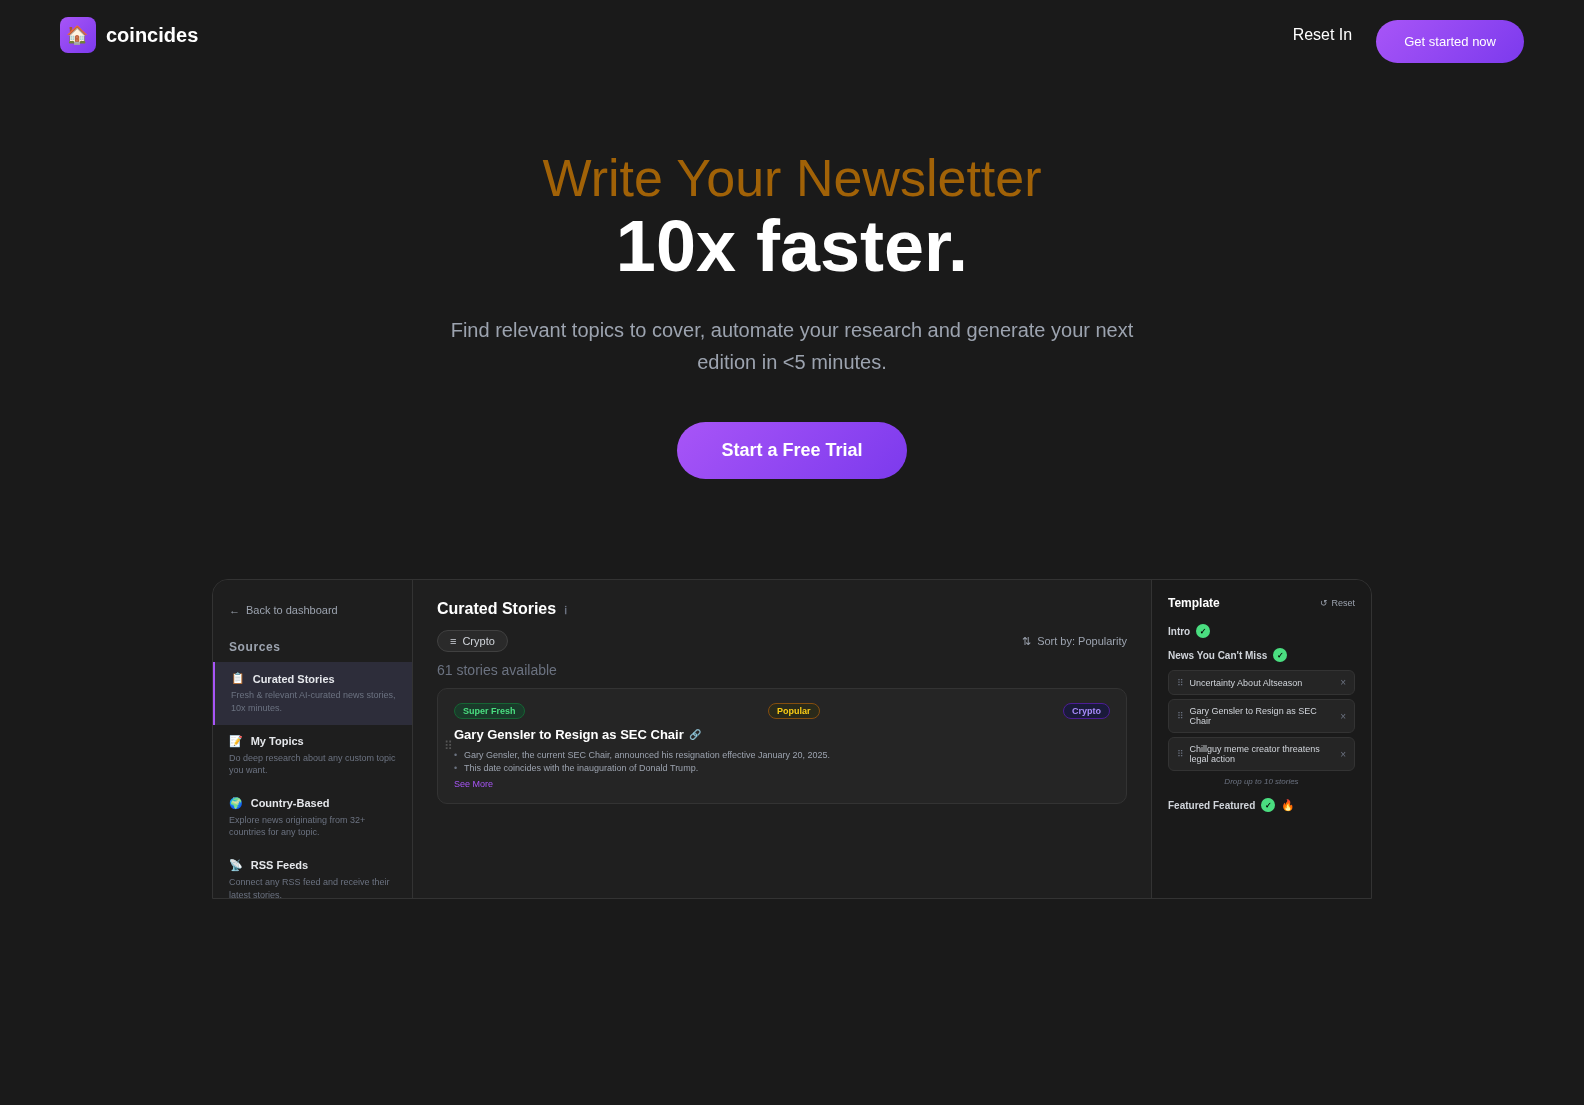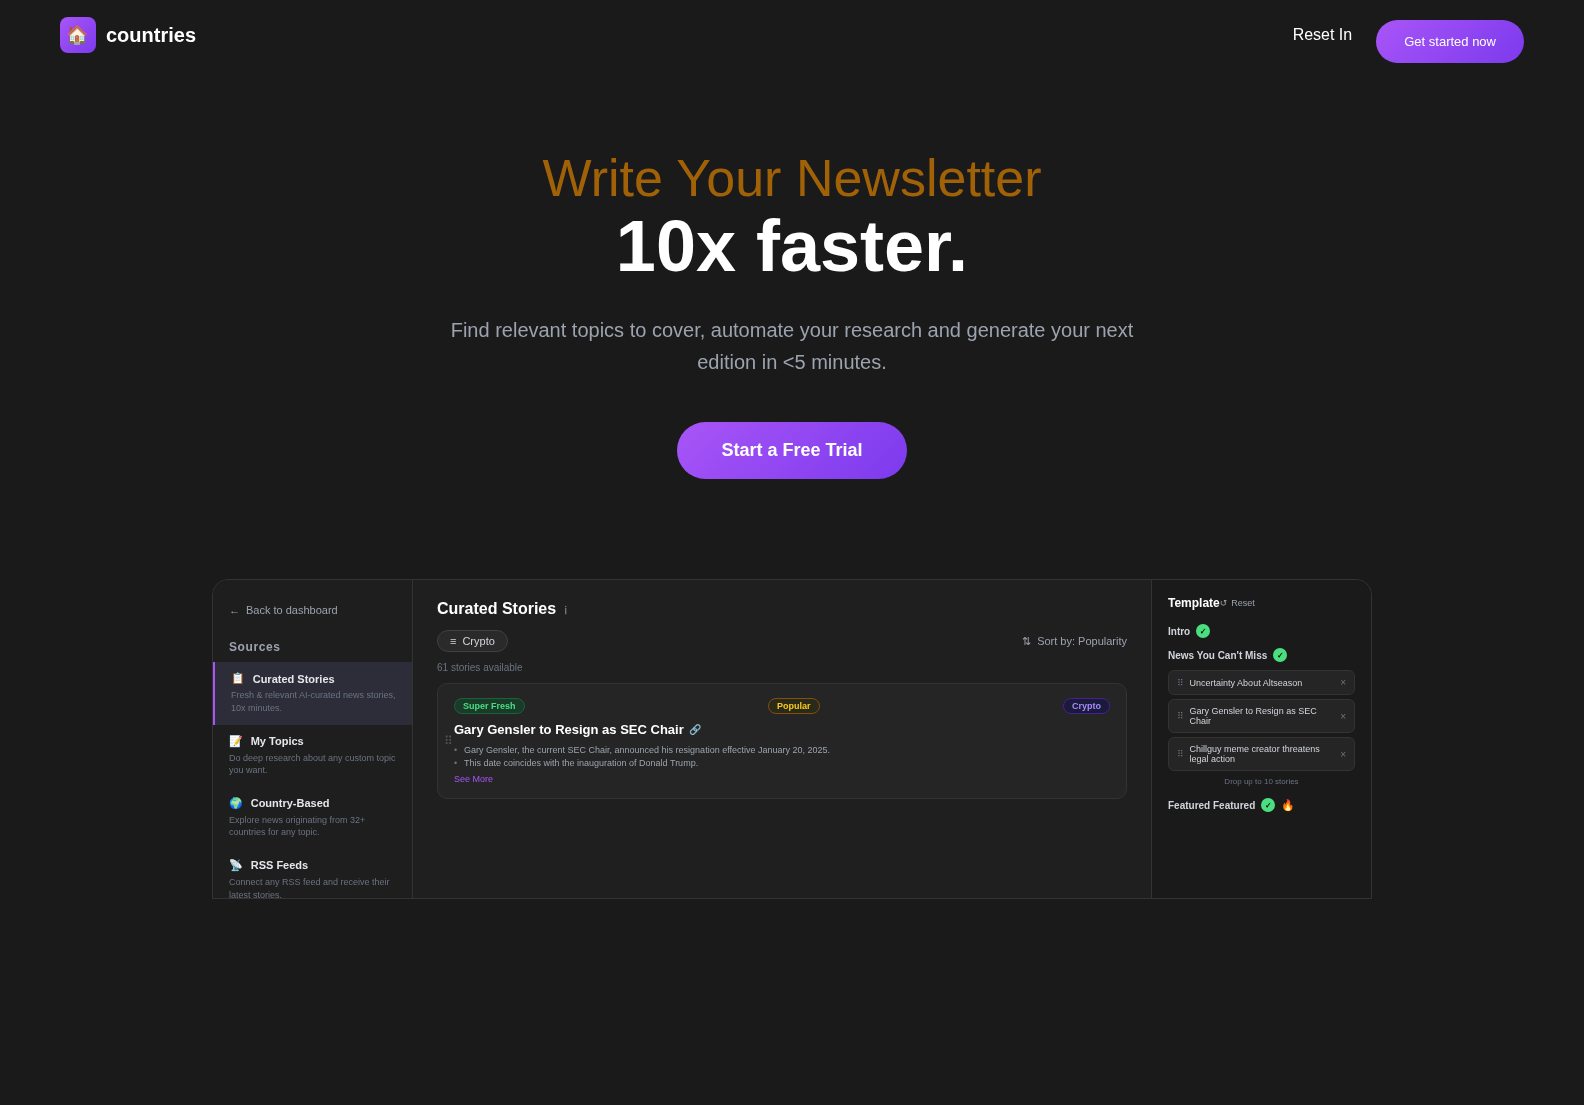"countries" span.logo-text { text: countries -> coincides }
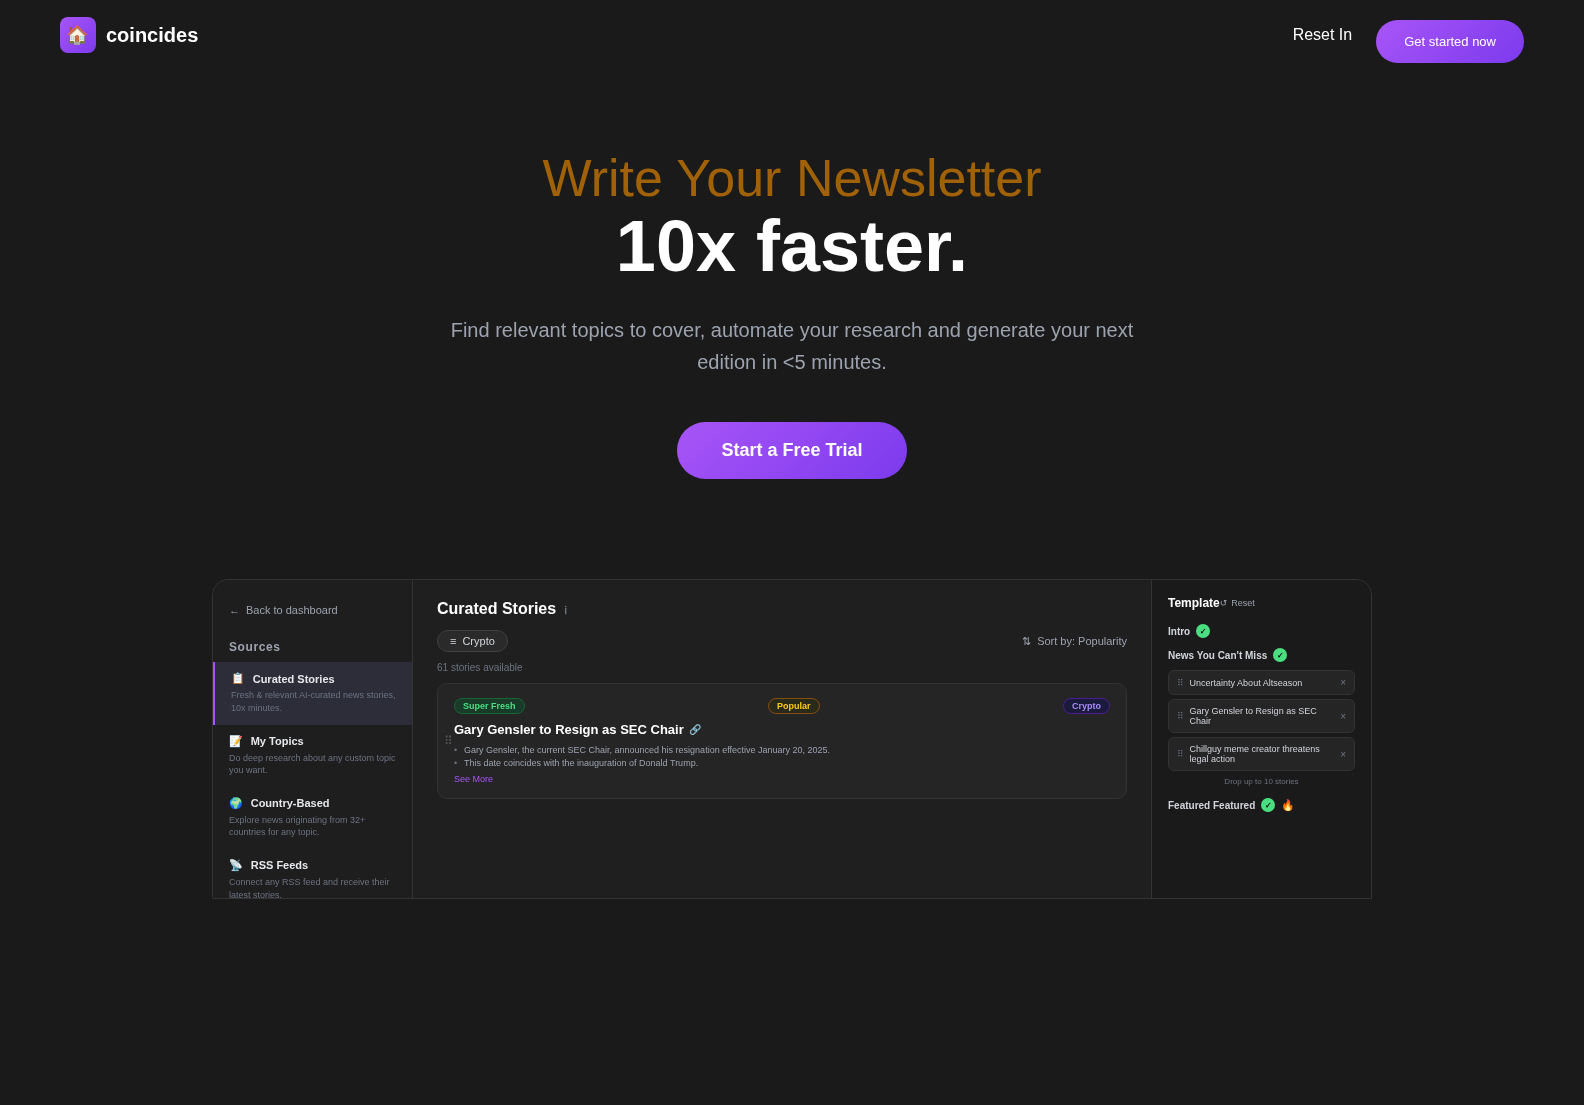"Template" .template-header { justify-content: flex-start -> space-between }
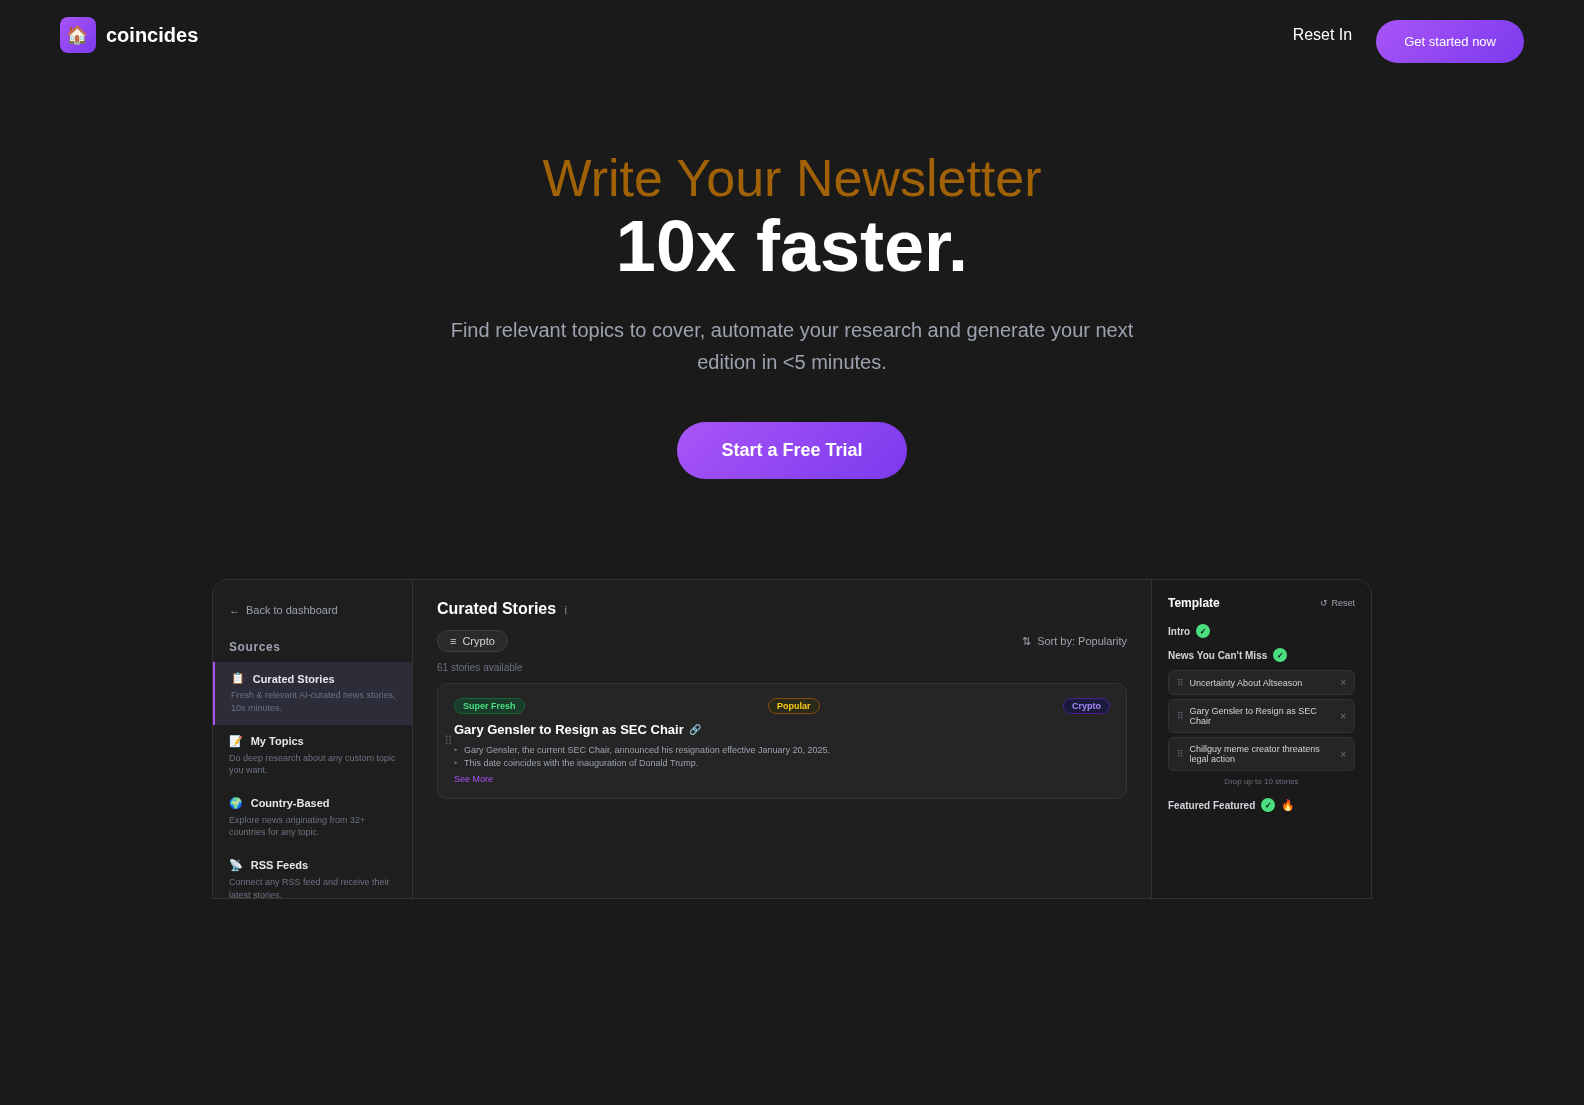"61 stories available" .stories-count { font-size: 10px -> 14px }
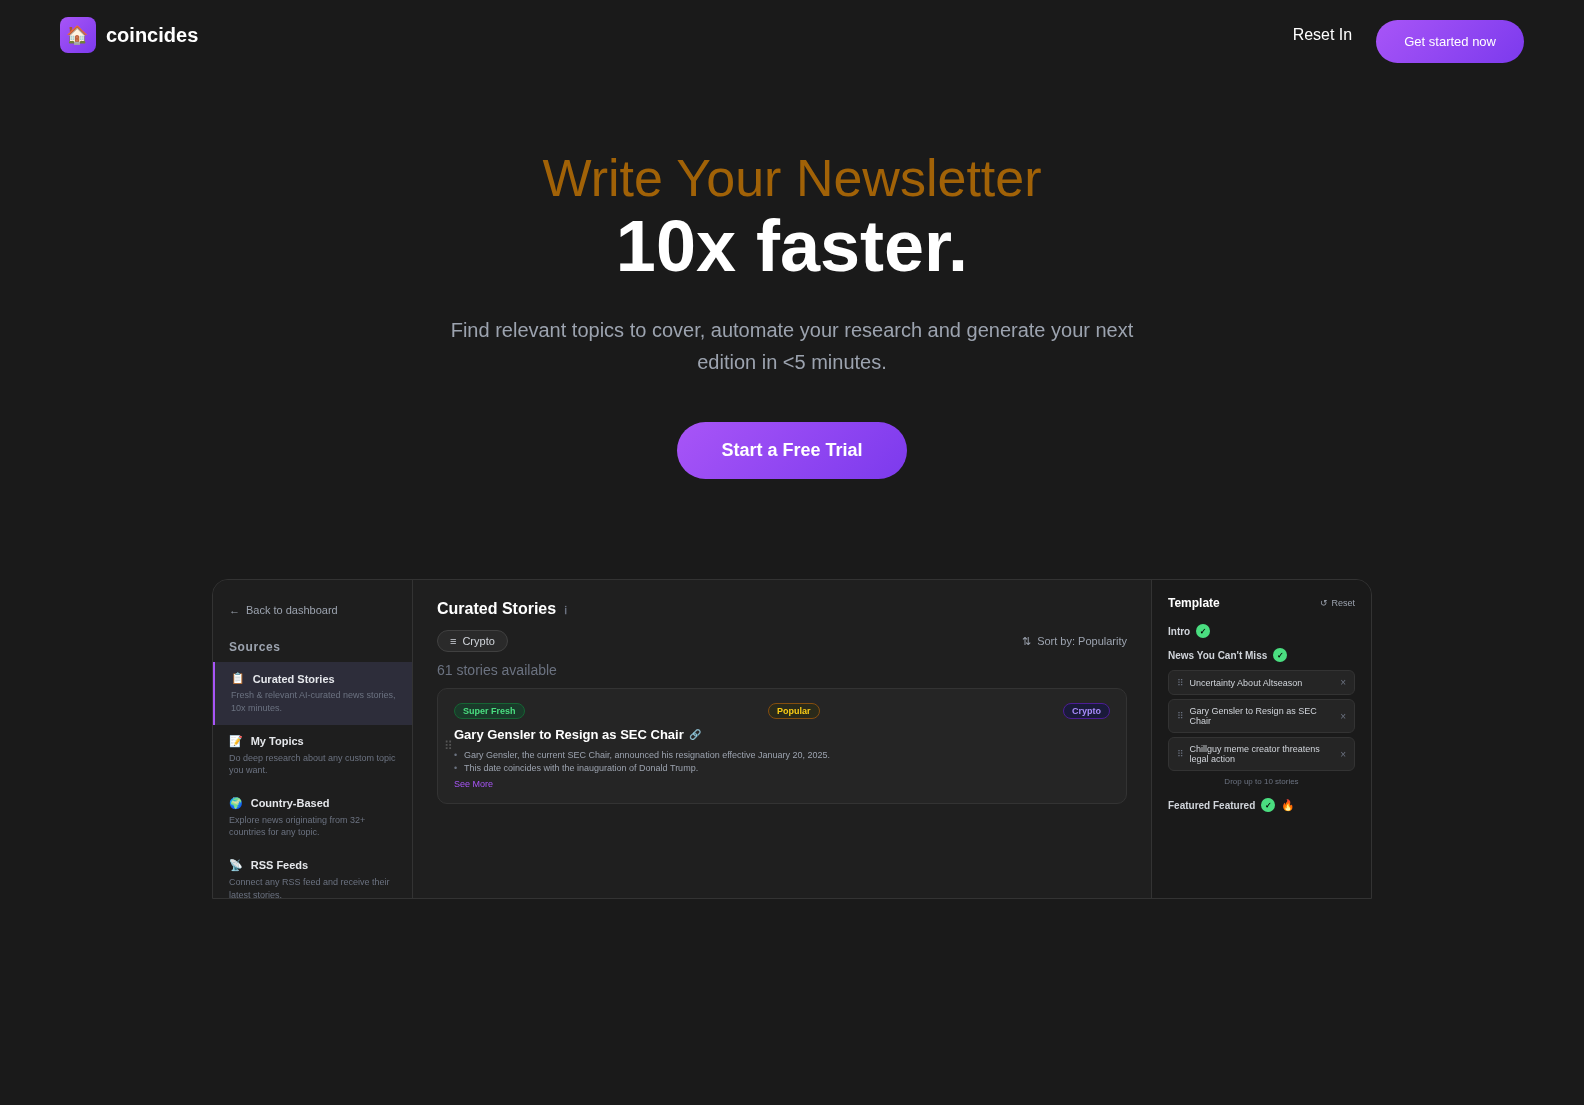"Drop up to 10 stories" .drop-hint { font-style: none -> italic }
